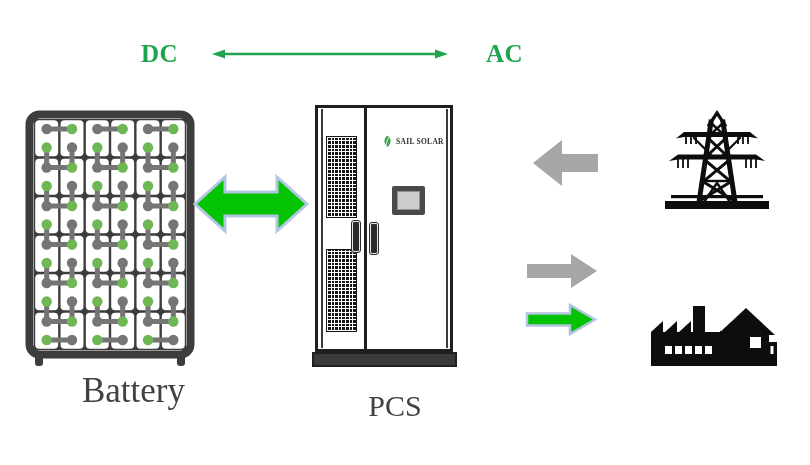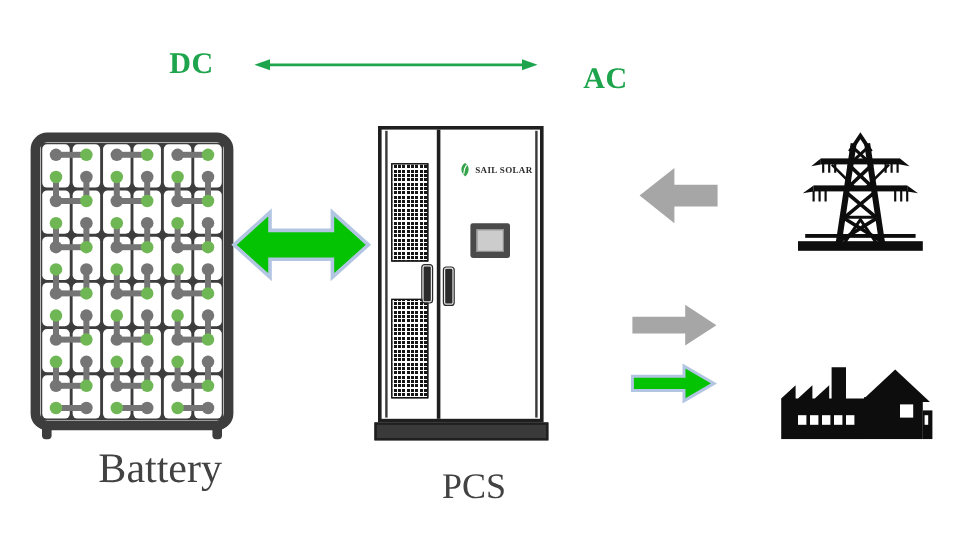"AC" #ac-label { top: 52px -> 40px }
